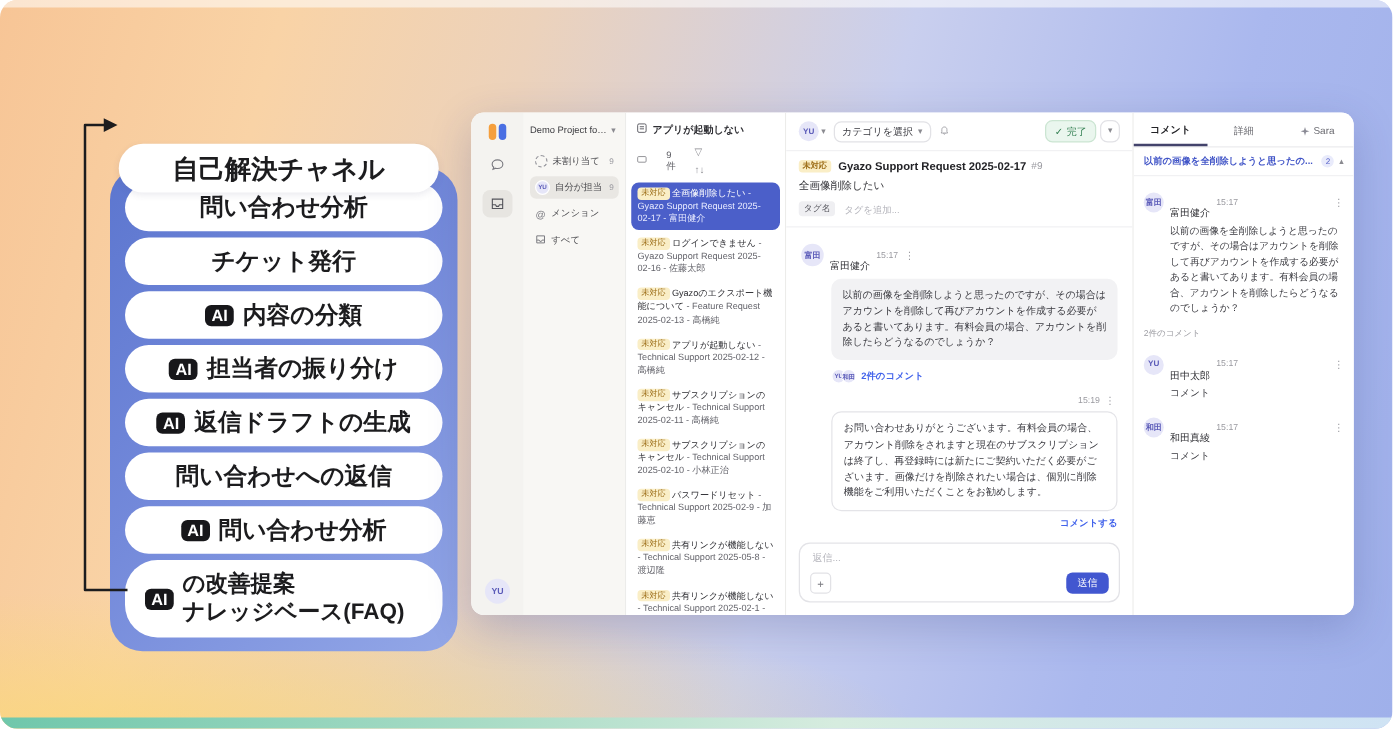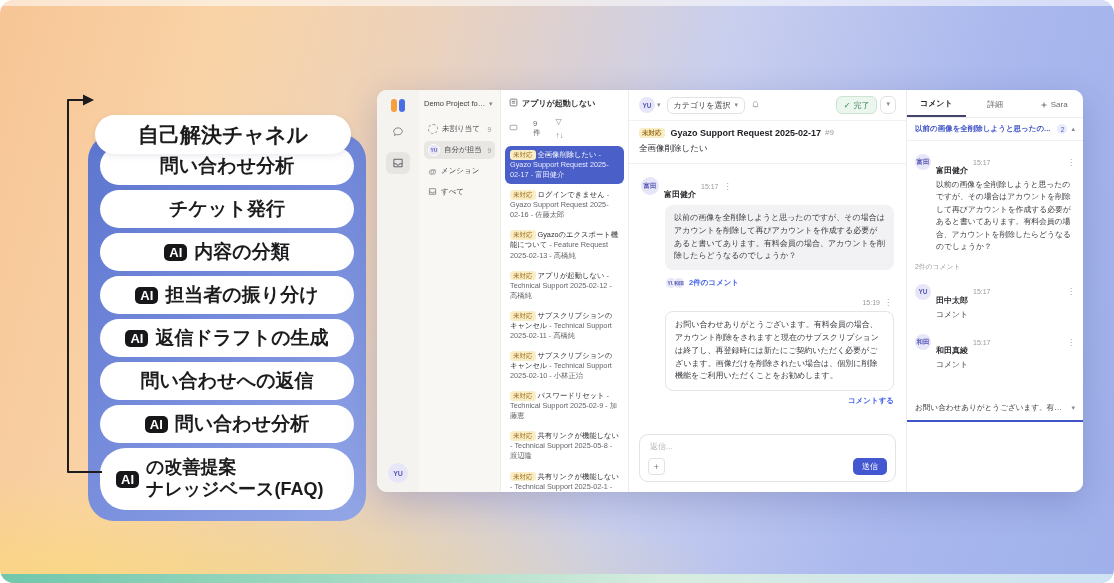"タグを追加..." div.tag-row { html: none -> <div> <span>タグ名</span> <input> </div> }
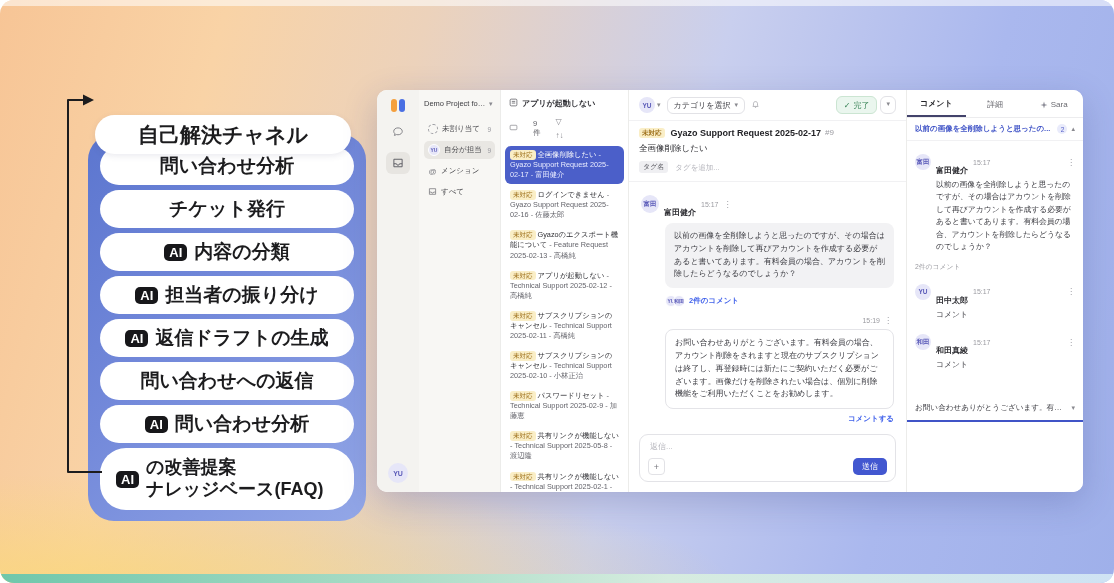"富田健介" .sender { font-weight: 700 -> 400 }
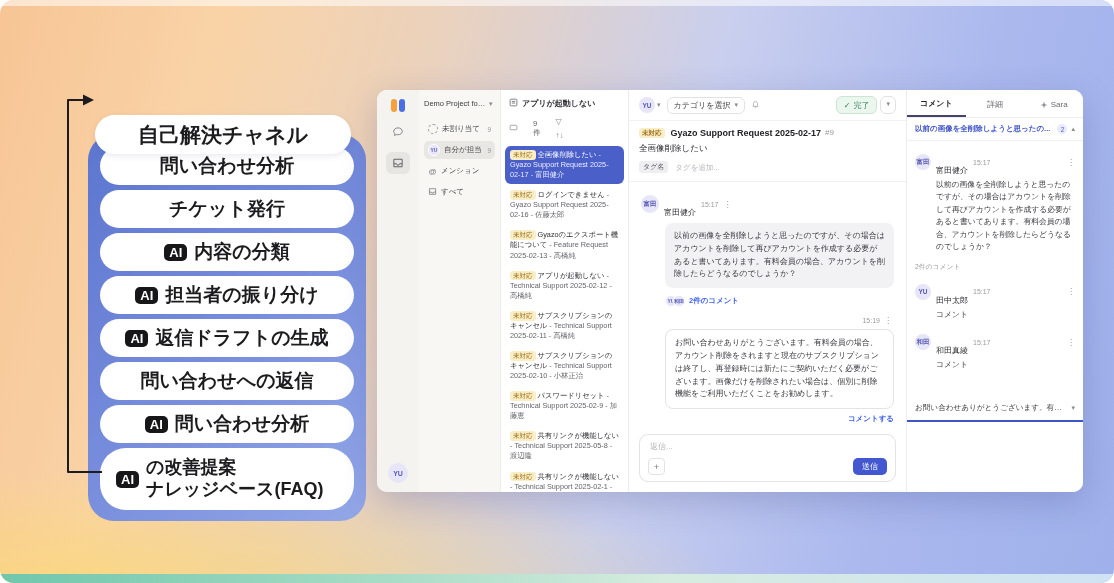"お問い合わせありがとうございます。有料..." div.collapsed { html: <div> <span>お問い合わせありがとうございます。有料...</span> <span>▾</span> </div> -> none }
